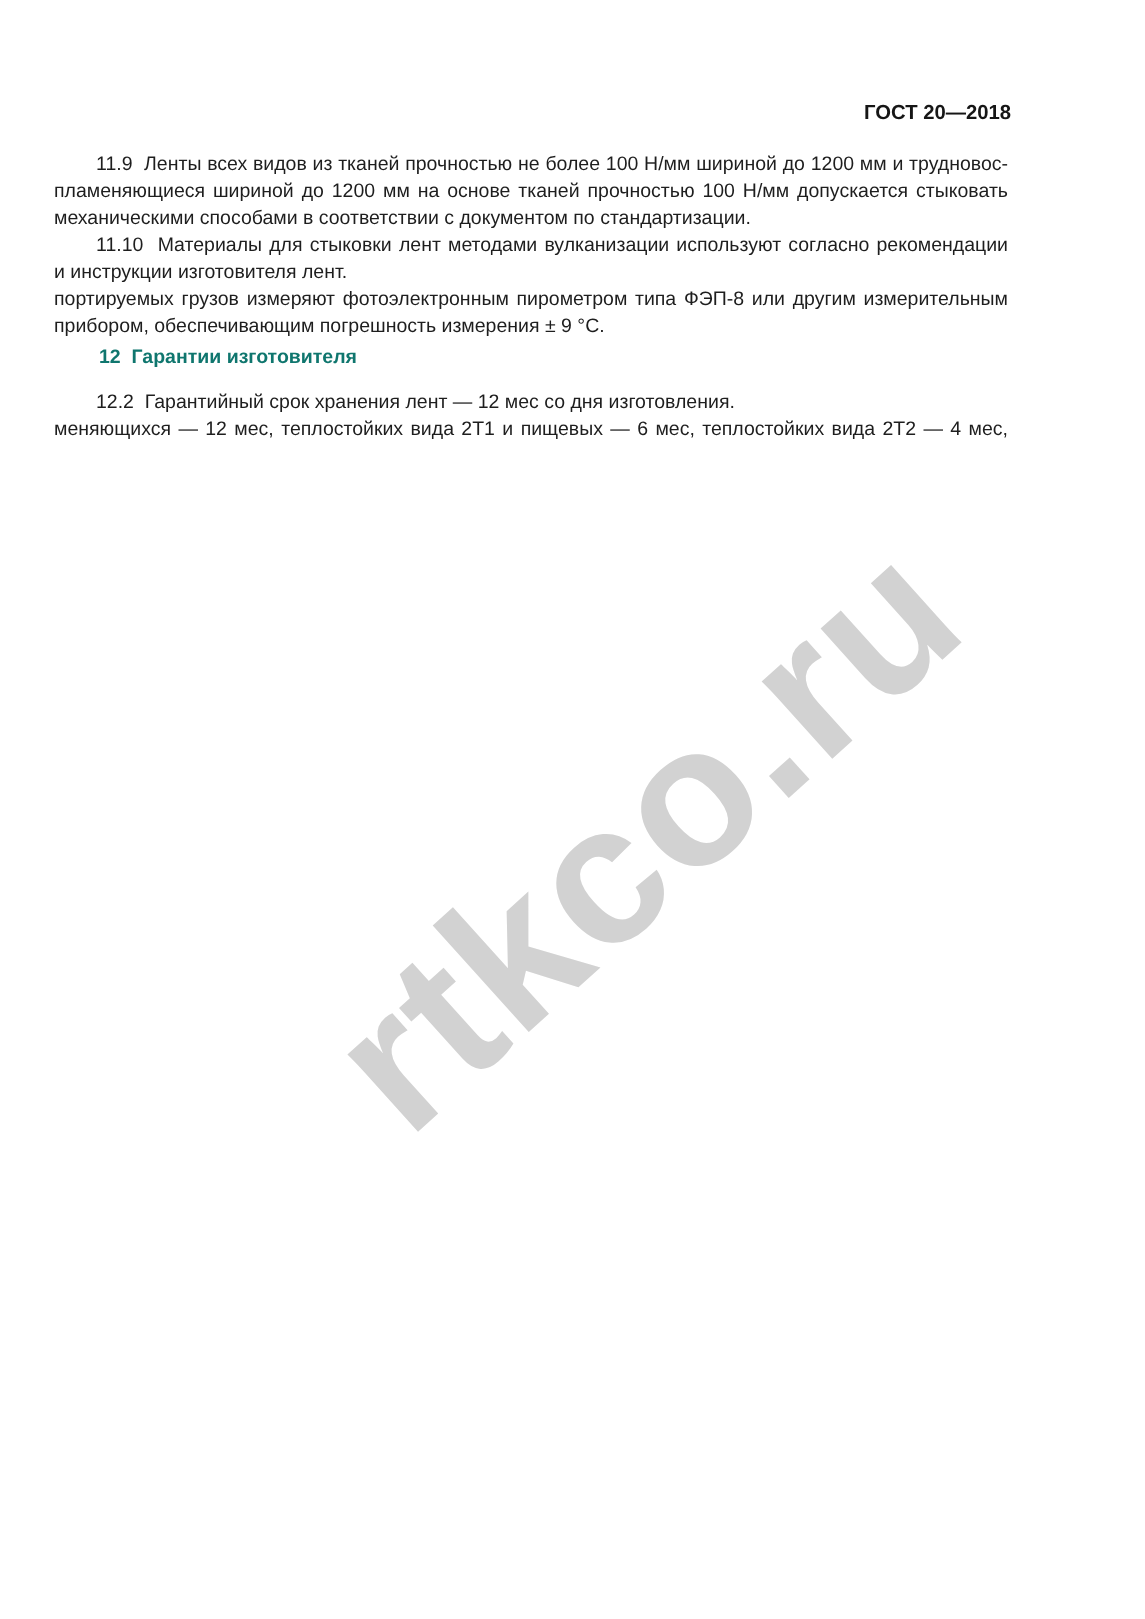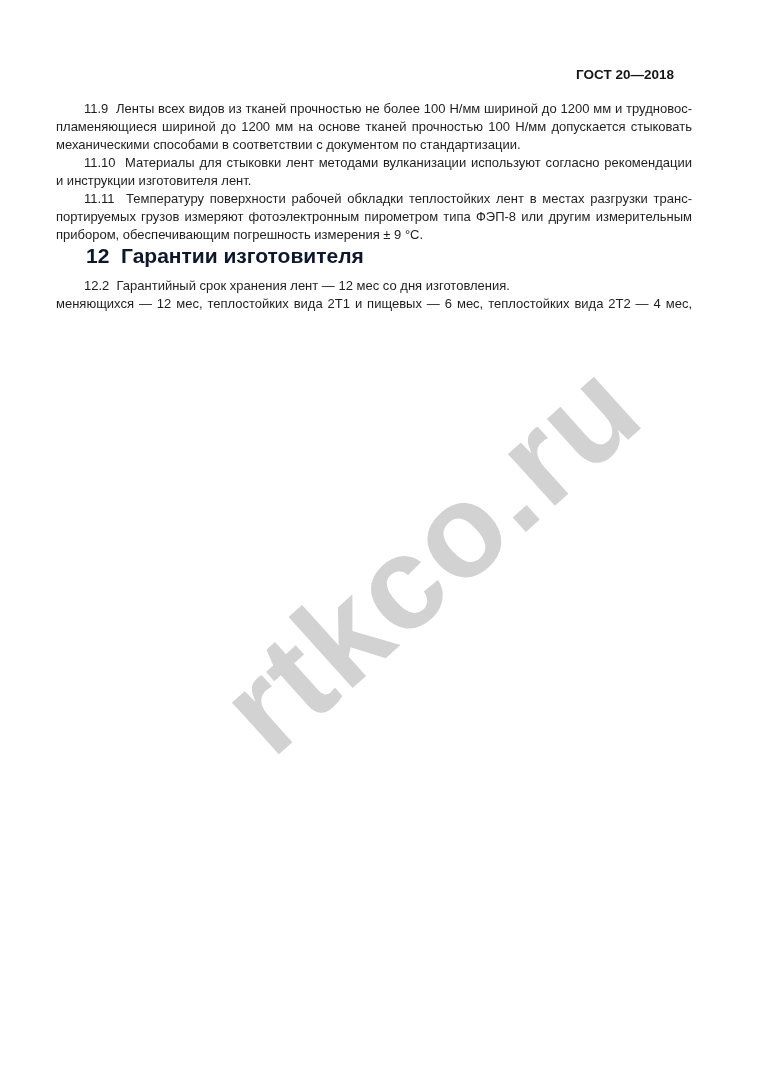"11.9 Ленты всех видов из" .content { left: 56px -> 36px }
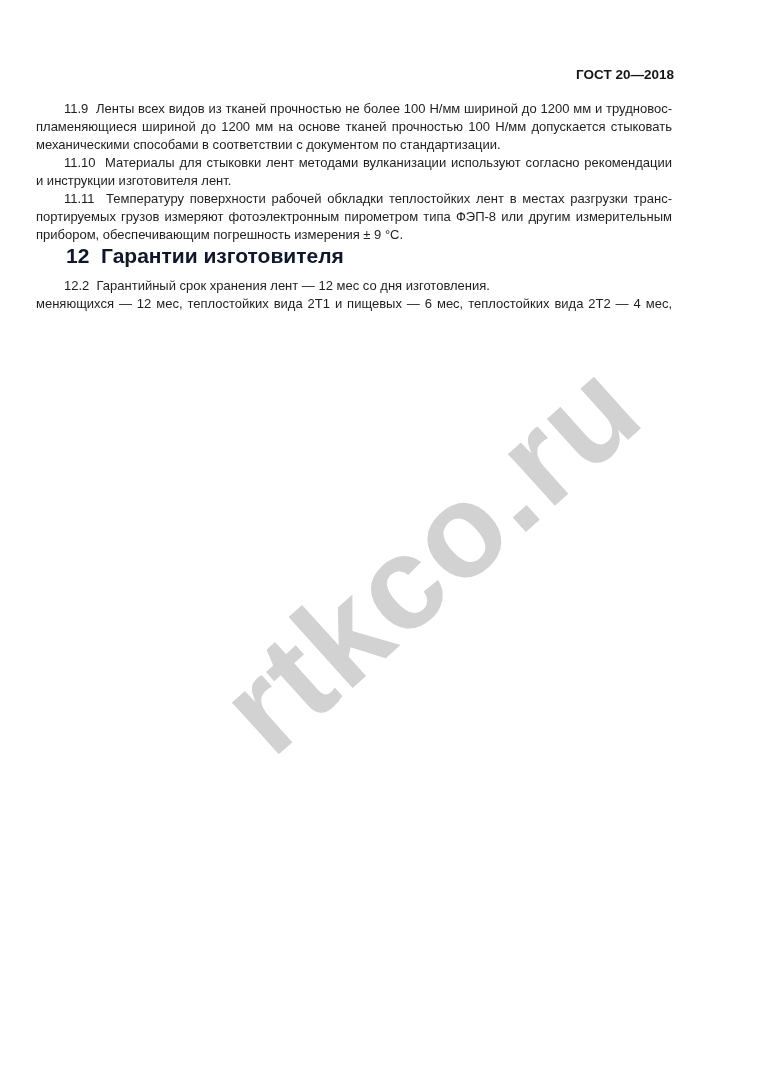"11.11 Температуру поверхности рабочей" div.line { html: <div>11.11&nbsp; Температуру поверхности рабочей обкладки теплостойких лент в местах разгрузки транс-</div> -> none }
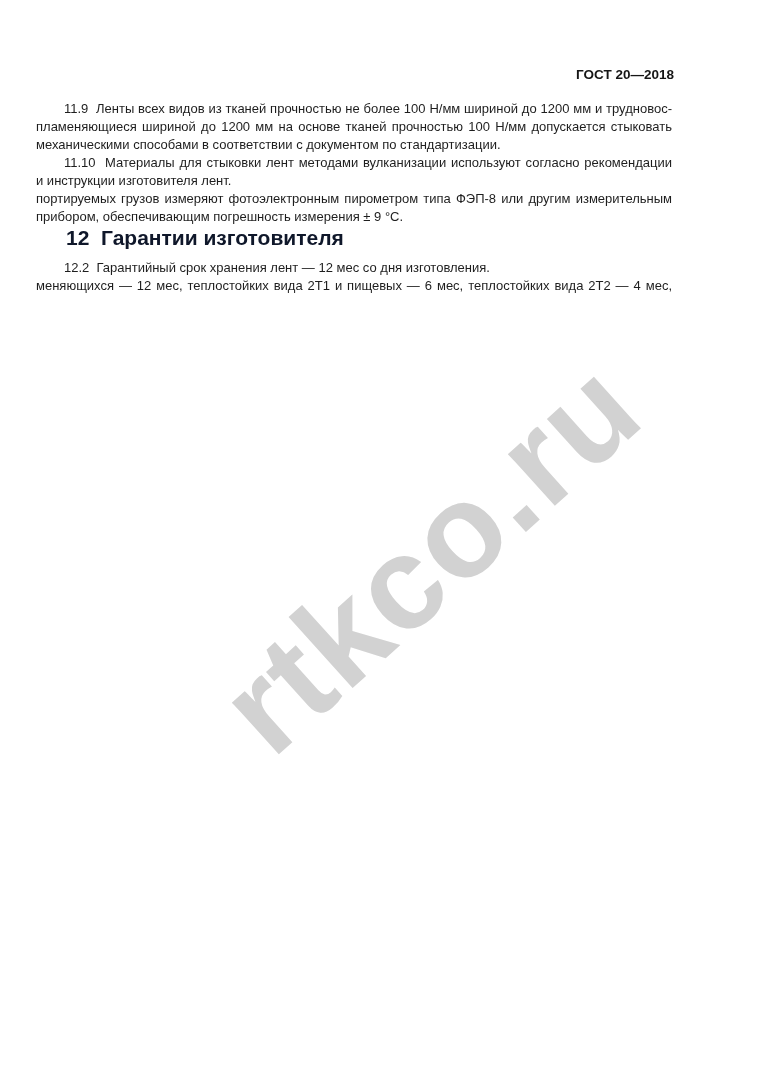"12 Гарантии изготовителя" .section-heading { color: #0f172a -> #0f766e; font-size: 21px -> 13px }
